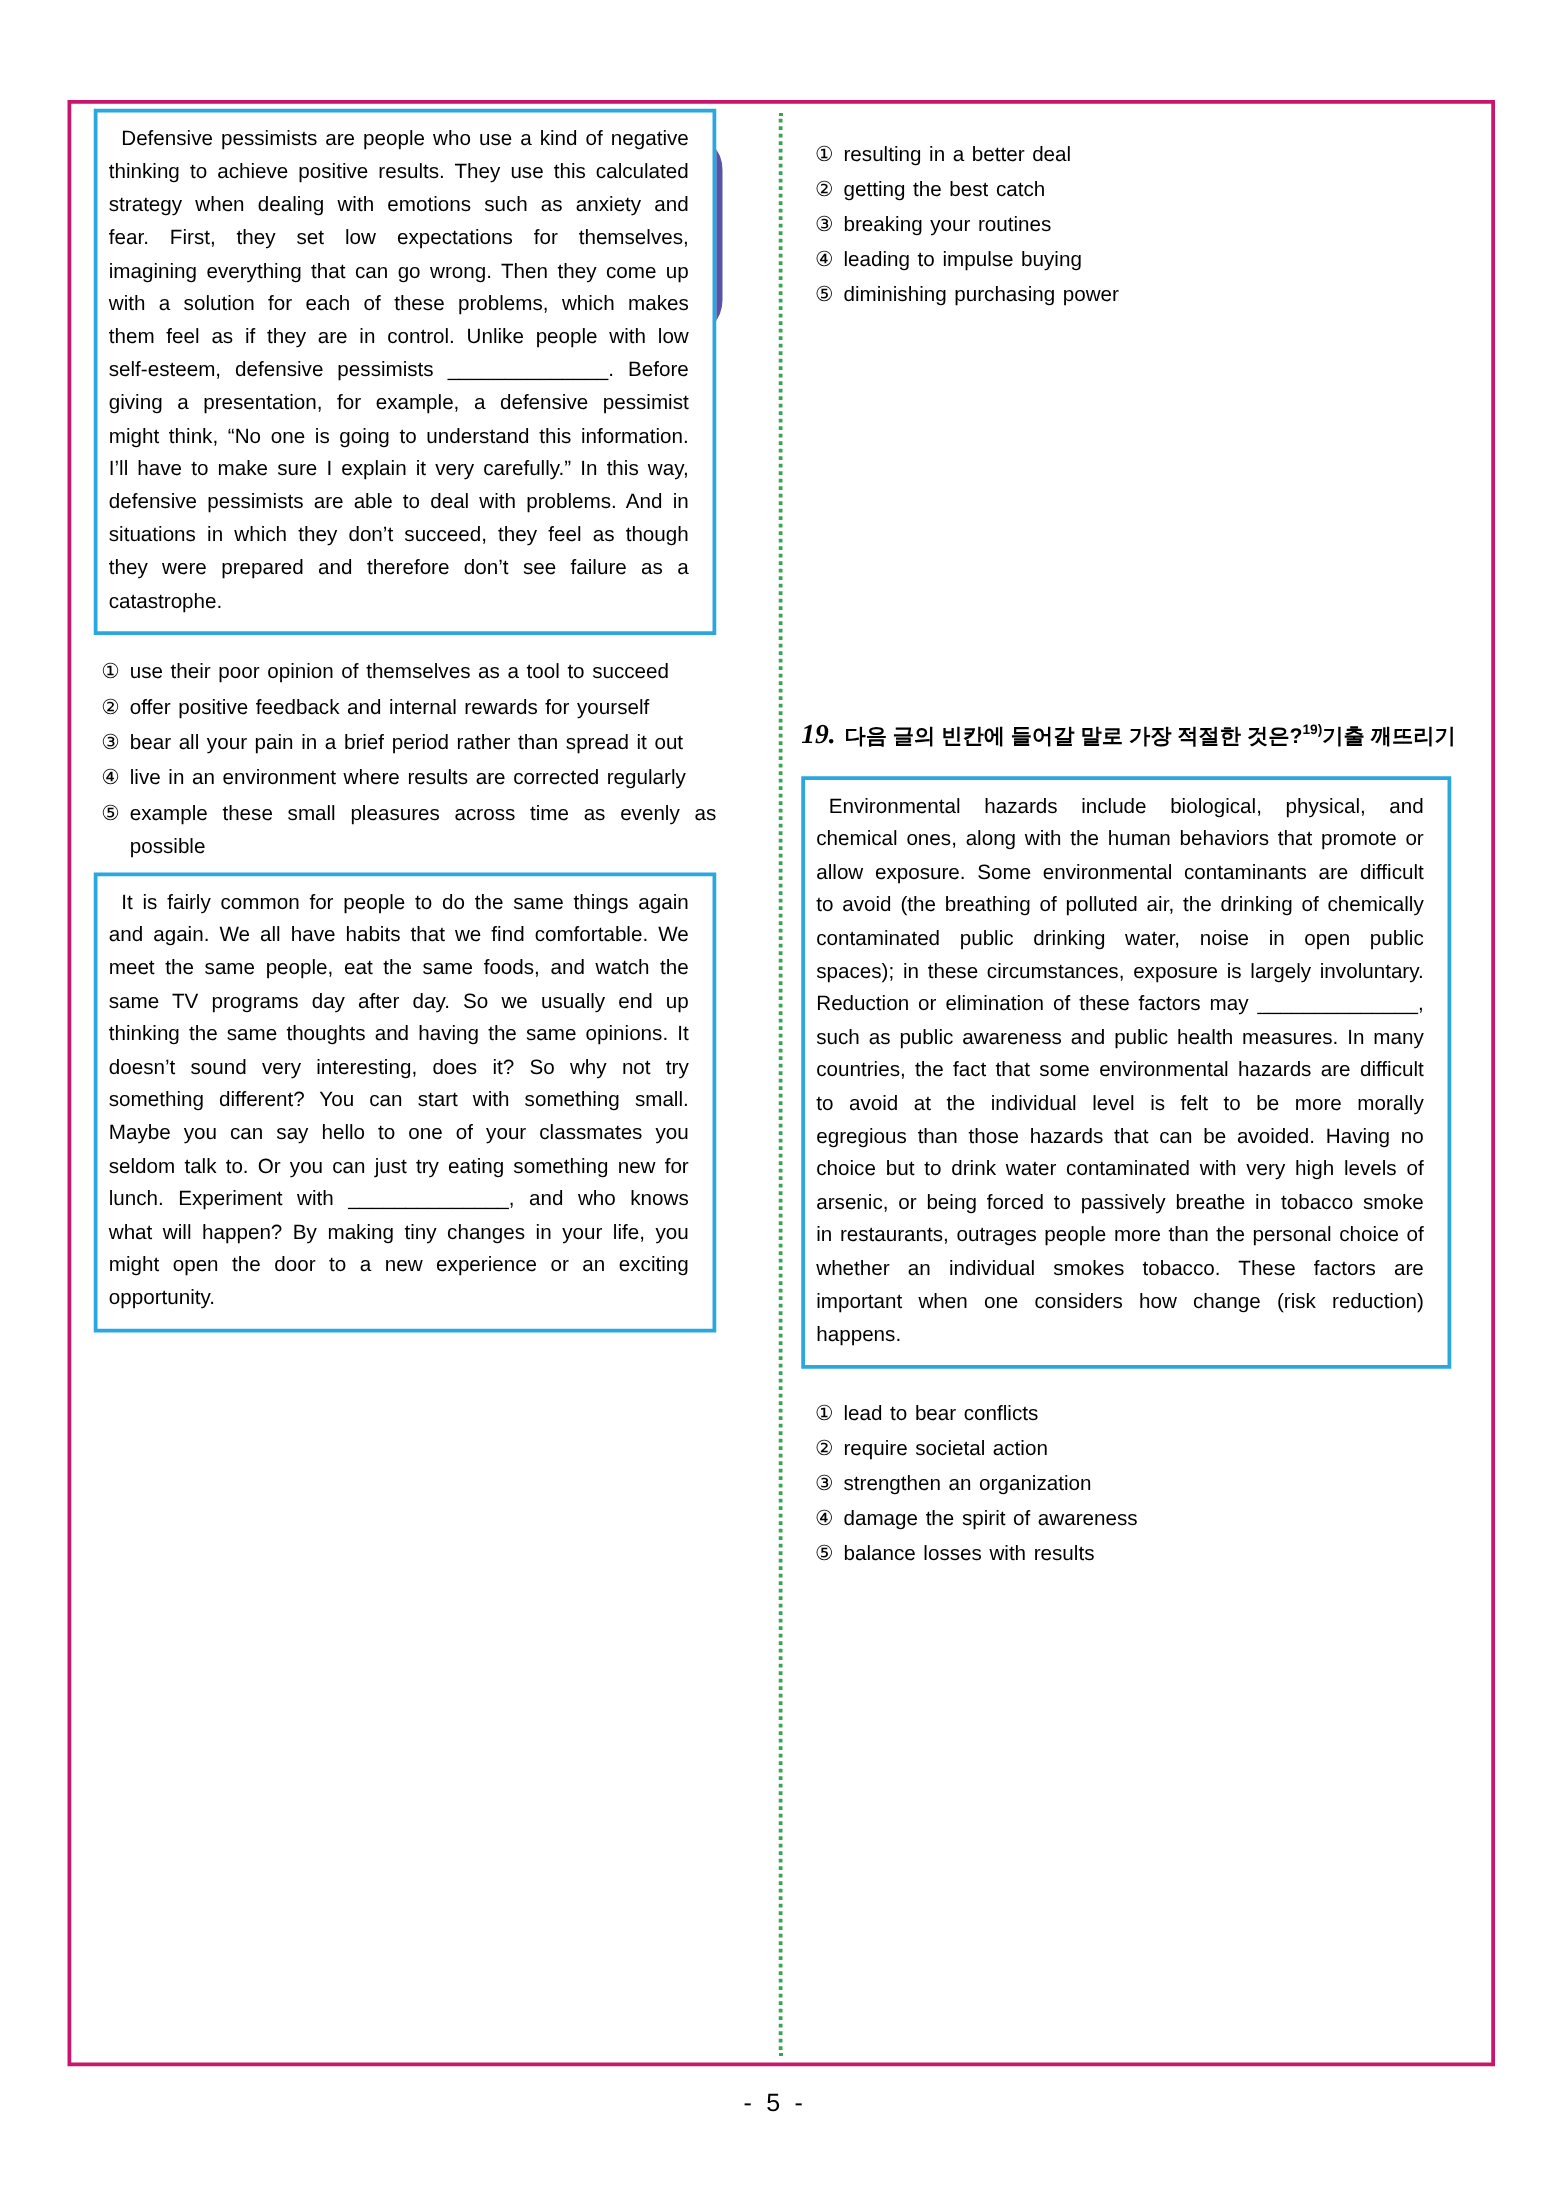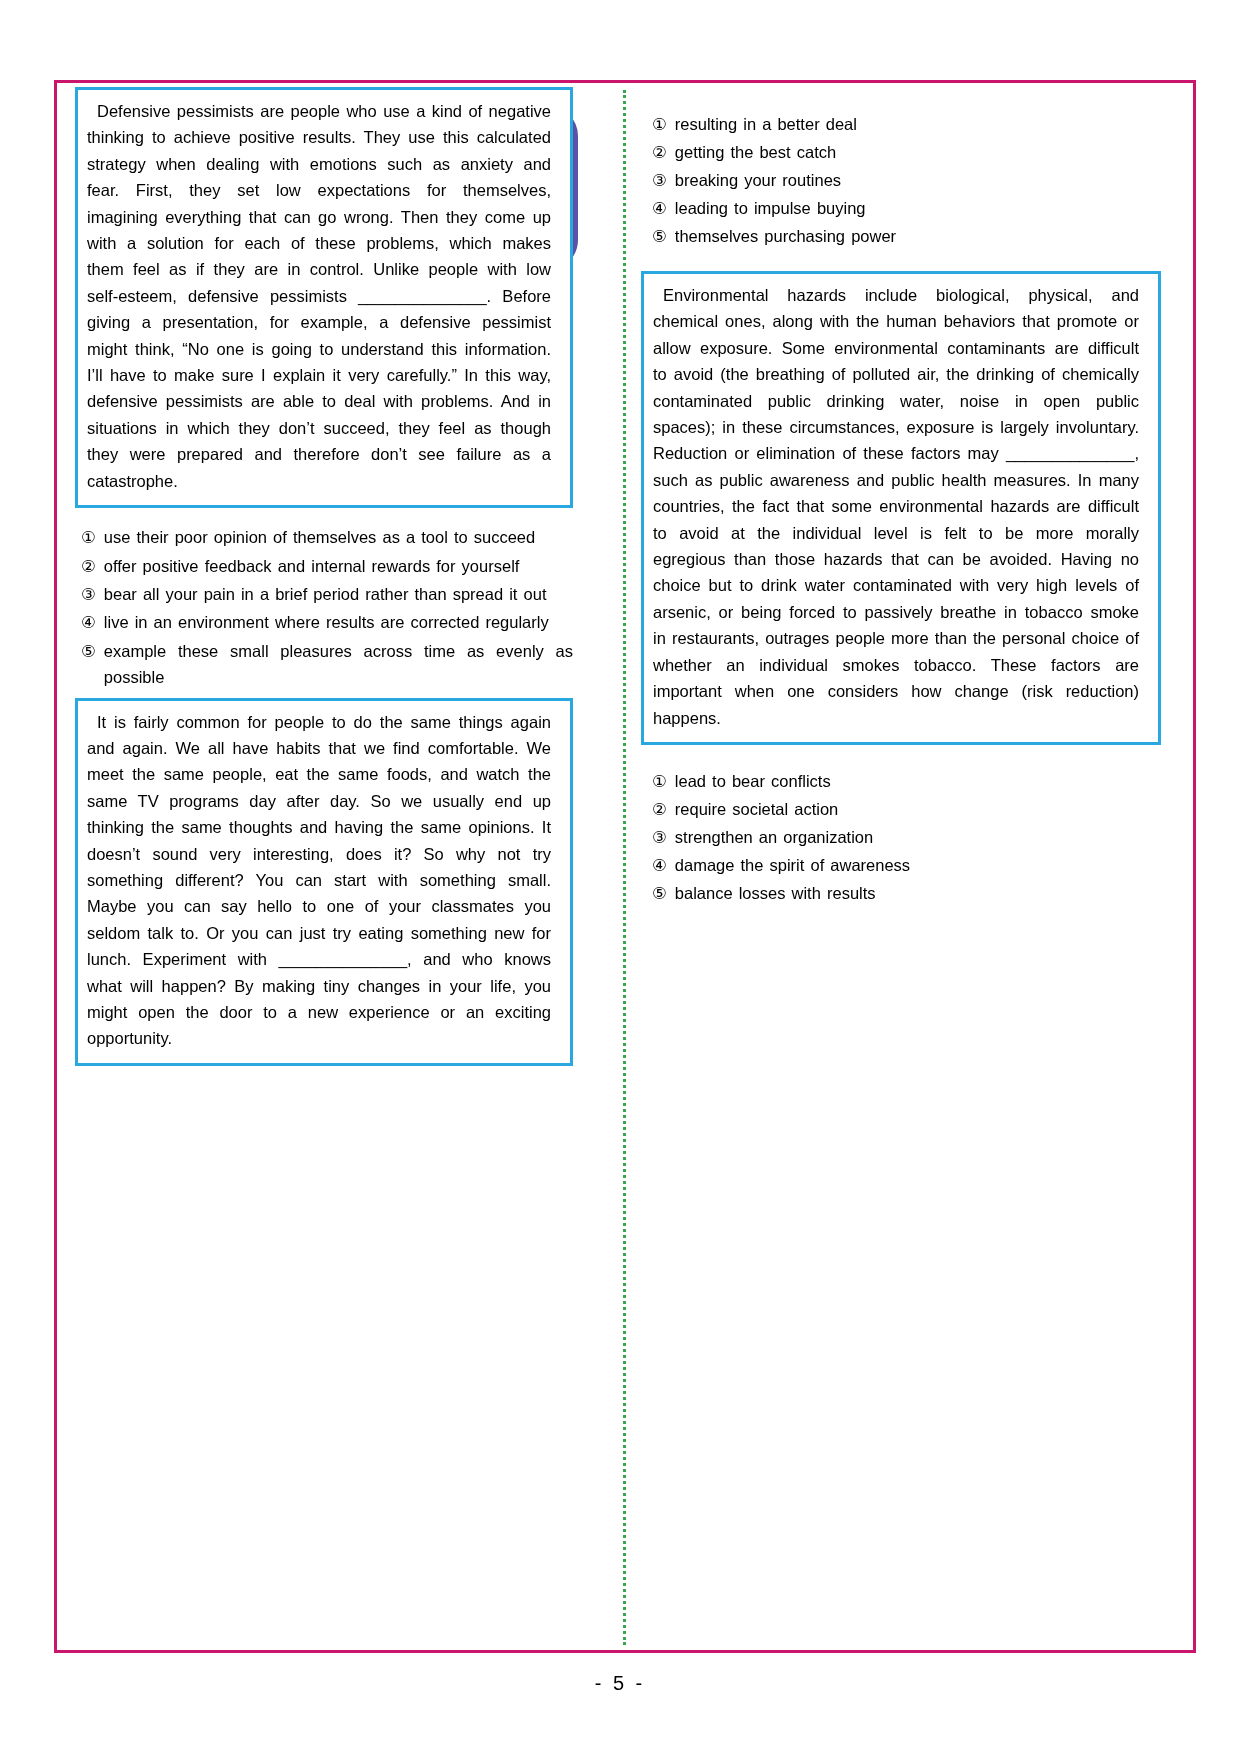"themselves purchasing power" span.ot { text: themselves -> diminishing }
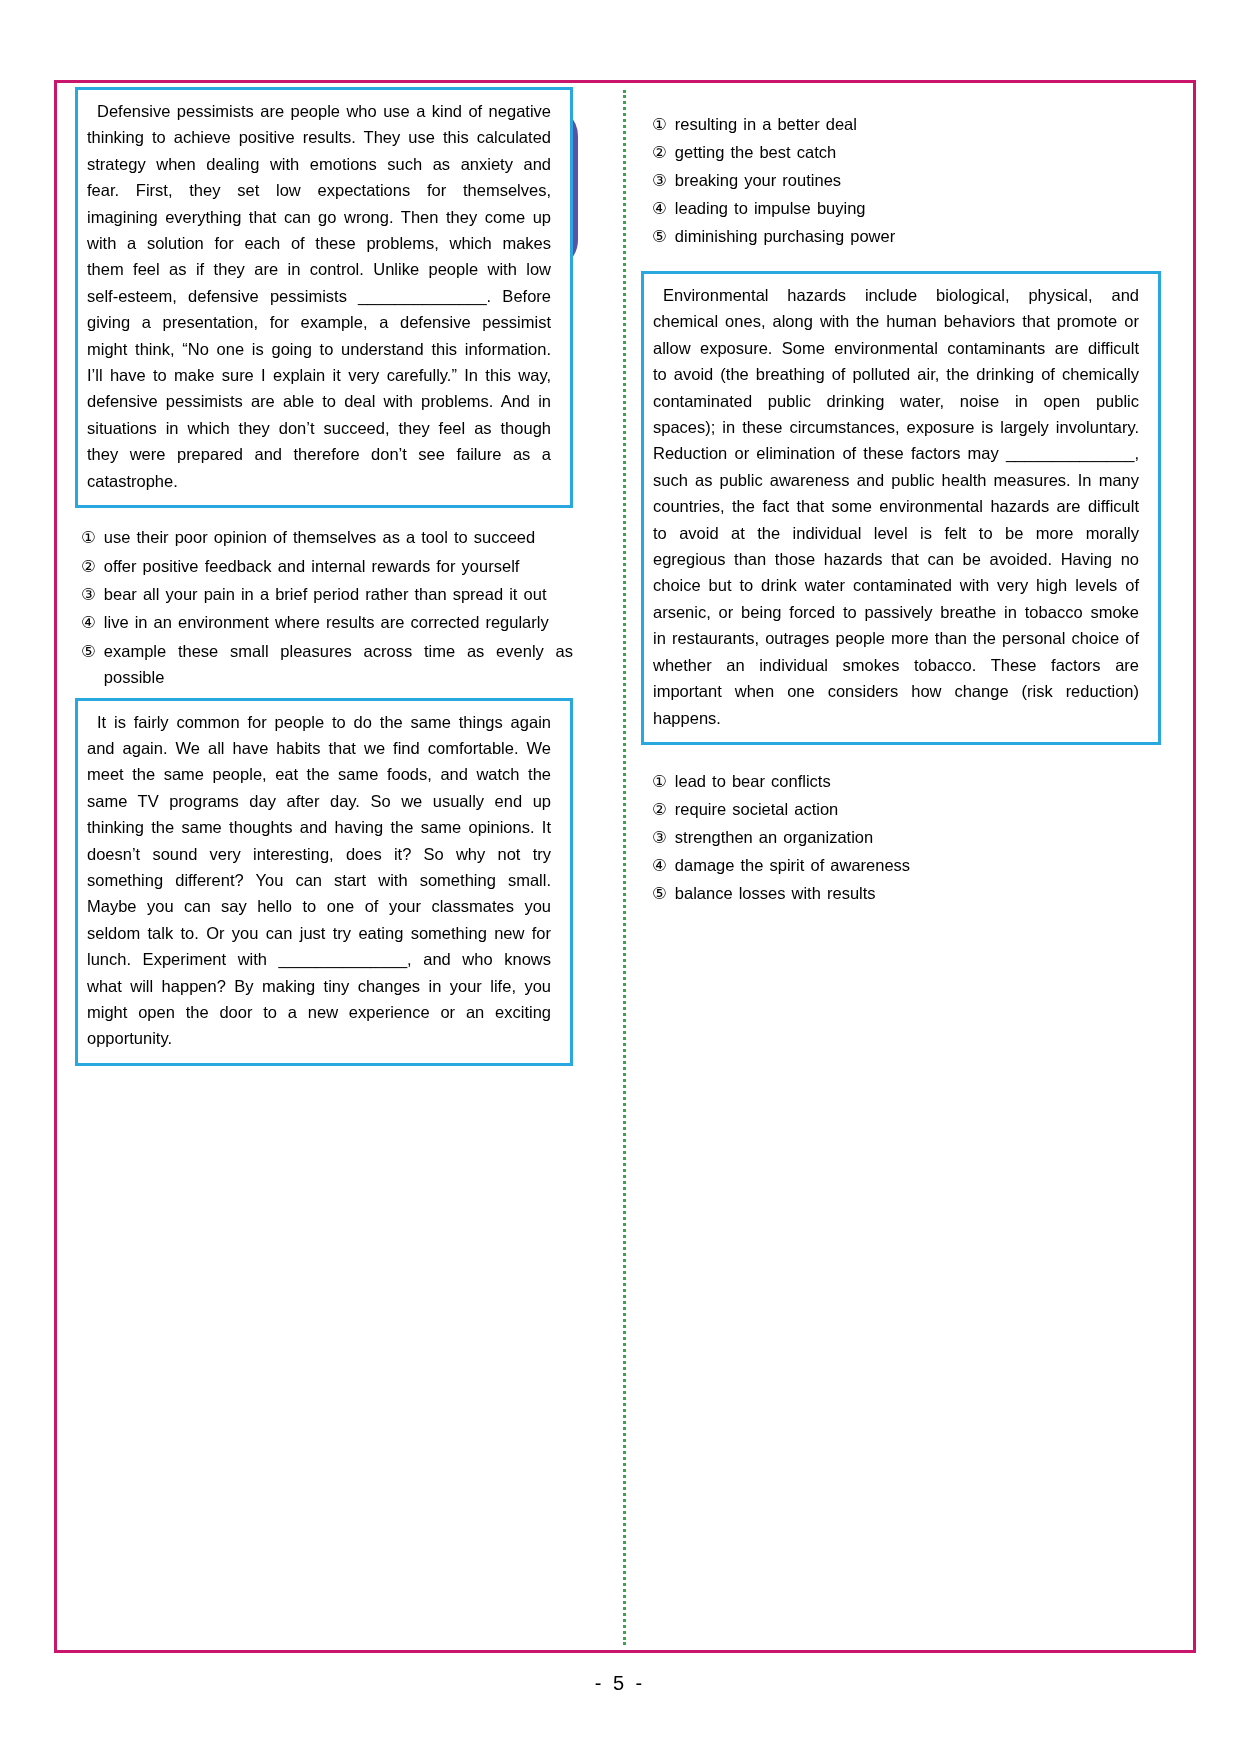"19. 다음 글의 빈칸에 들어갈" div.q-header { html: none -> <div> <span>19.</span><span>다음 글의 빈칸에 들어갈 말로 가장 적절한 것은?</span><sup>19)</sup><span>기출 깨뜨리기</span> </div> }
